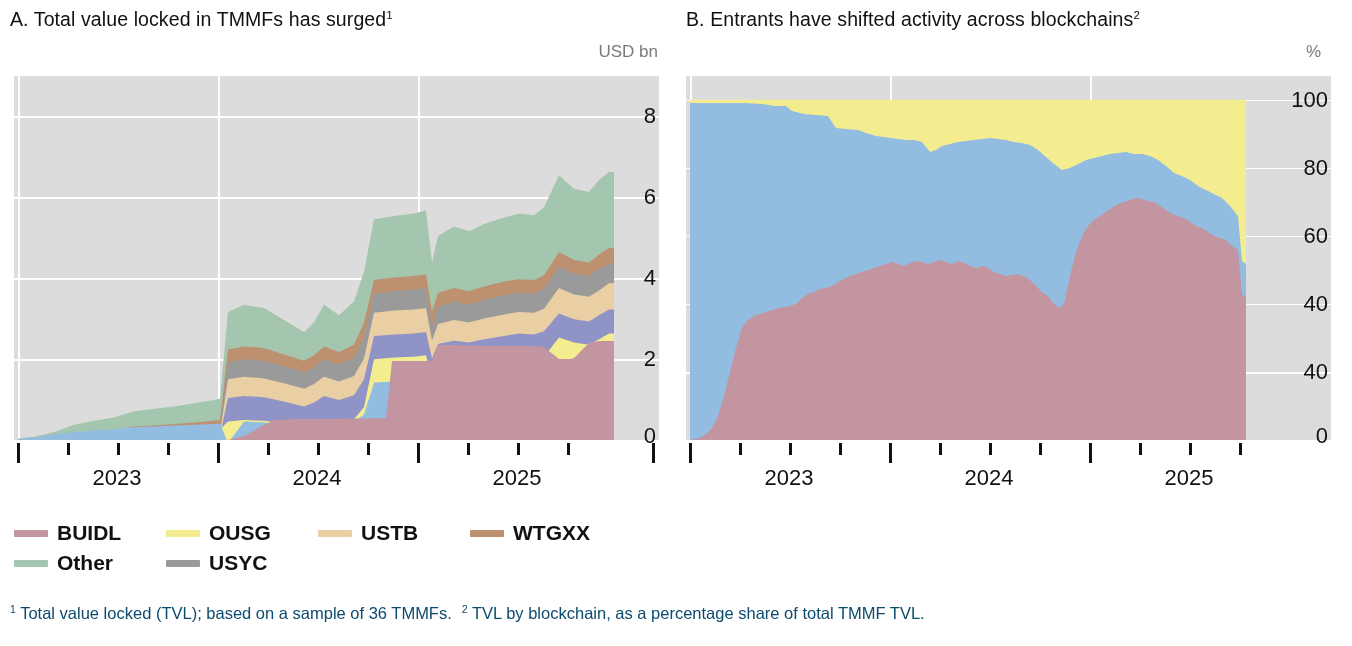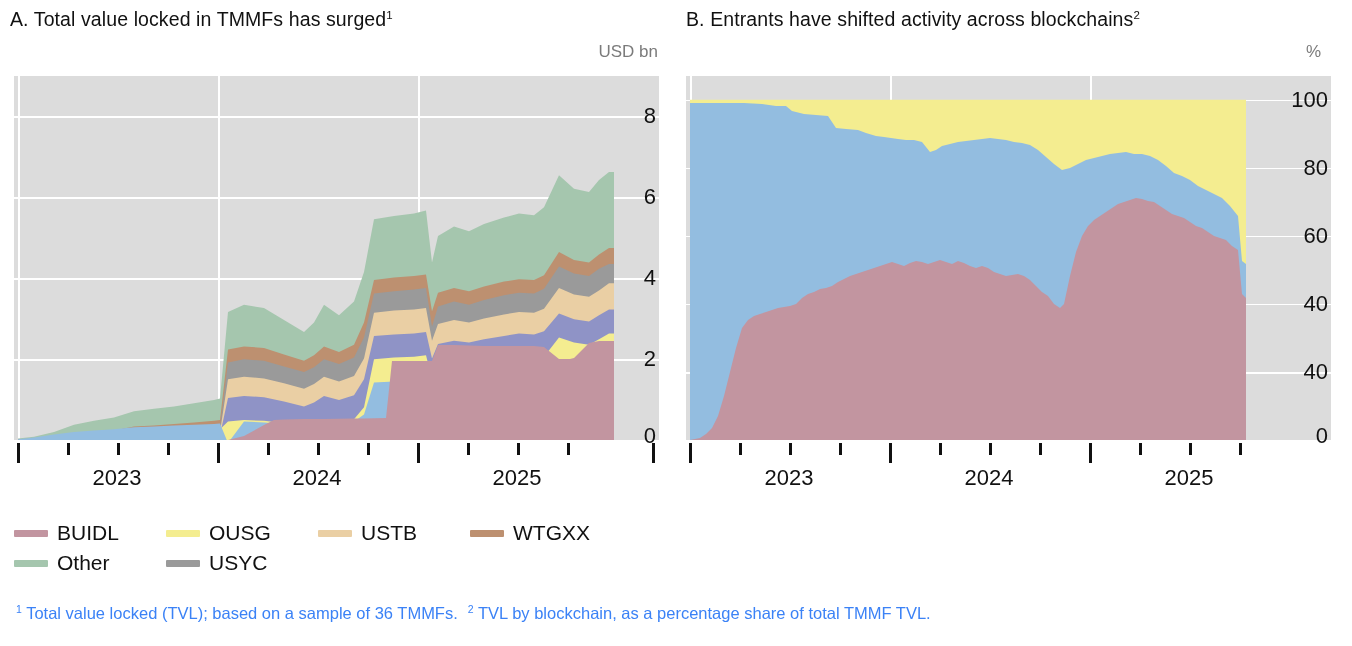"BUIDL" .legend { font-weight: none -> bold }
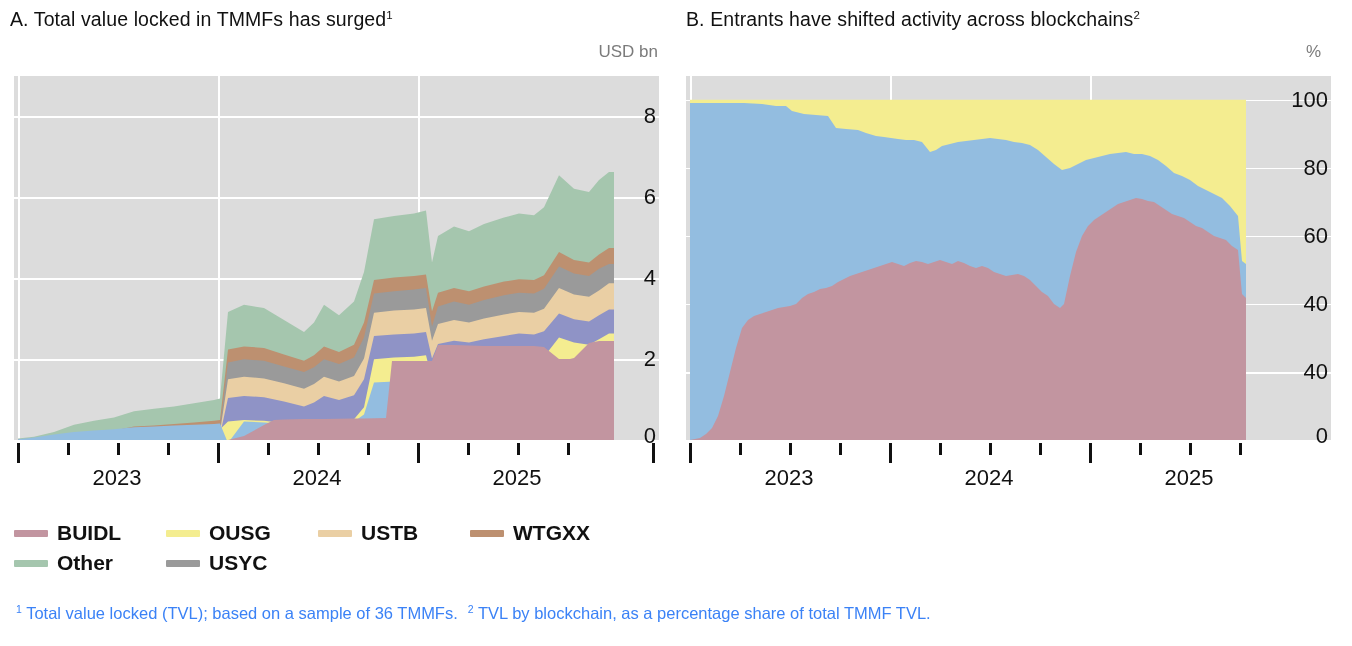"1 Total value locked (TVL);" #footnotes { color: #3b82f6 -> #0c4a6e; left: 16px -> 10px }
